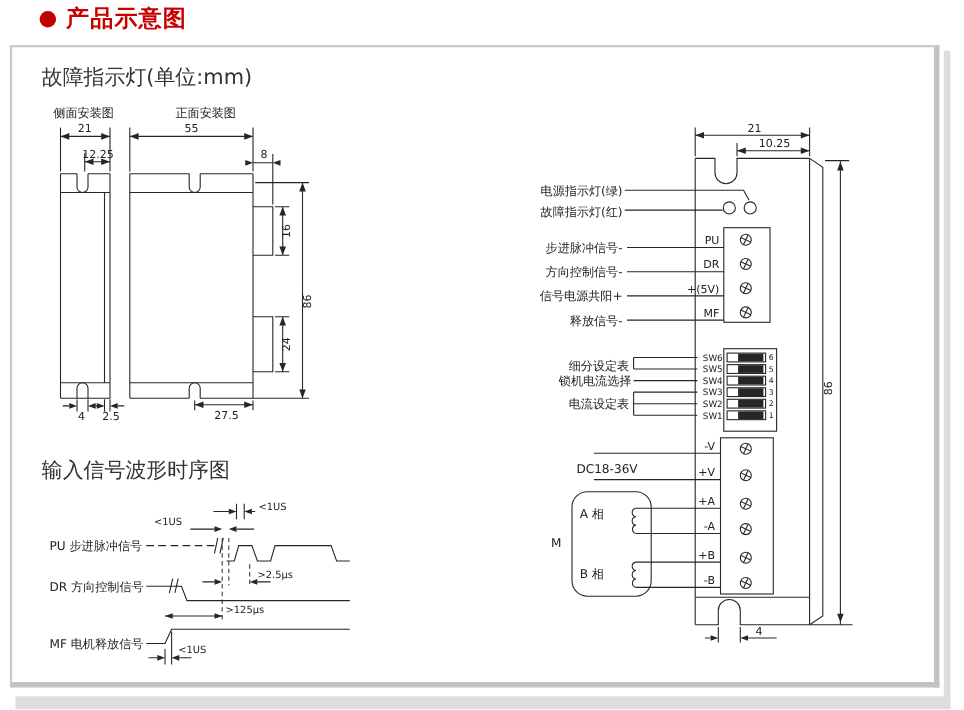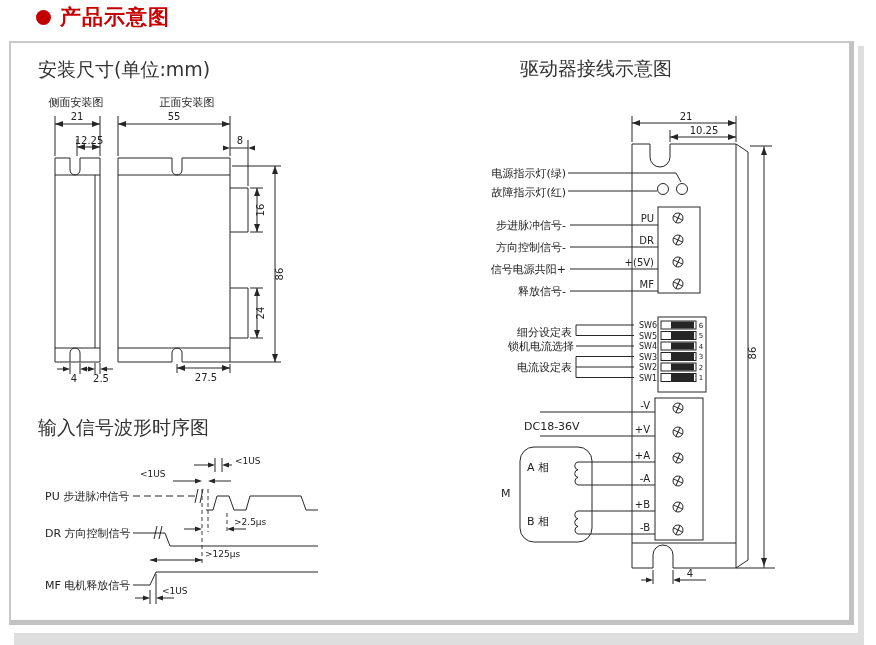"安装尺寸(单位:mm)" div.sec-heading { text: 安装尺寸 -> 故障指示灯 }
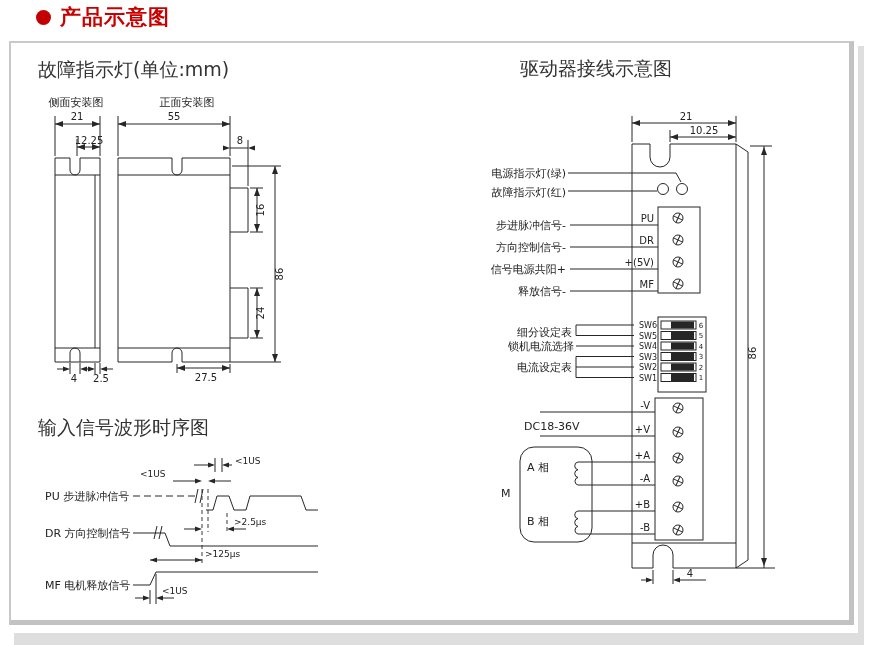"驱动器接线示意图" div.sec-heading { html: <div>驱动器接线示意图</div> -> none }
